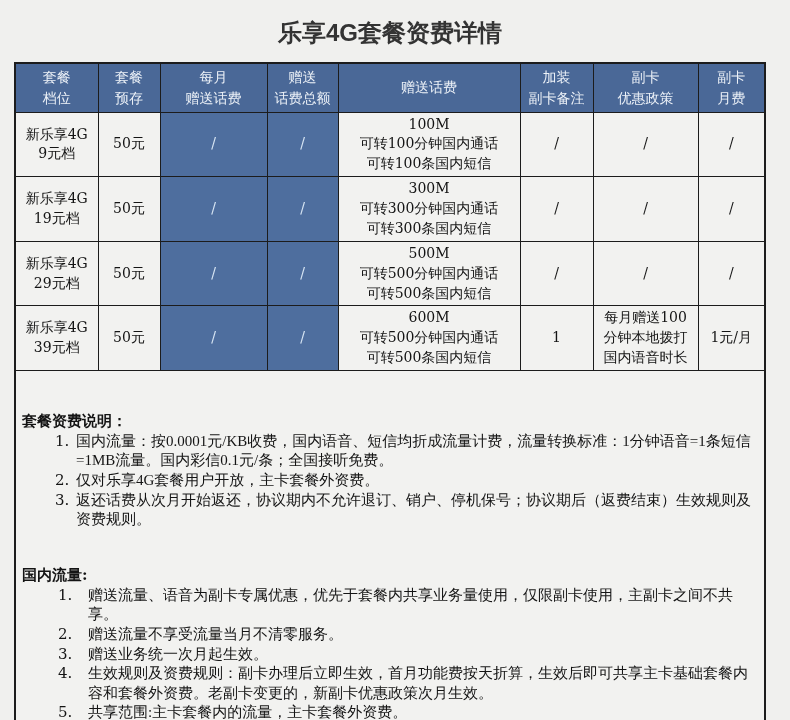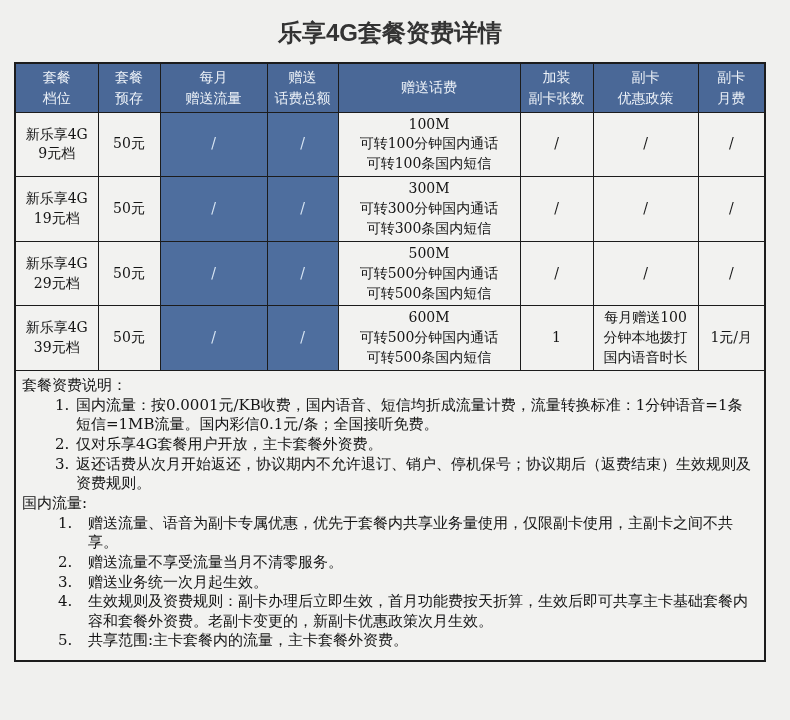"每月" th { text: 流量 -> 话费 }
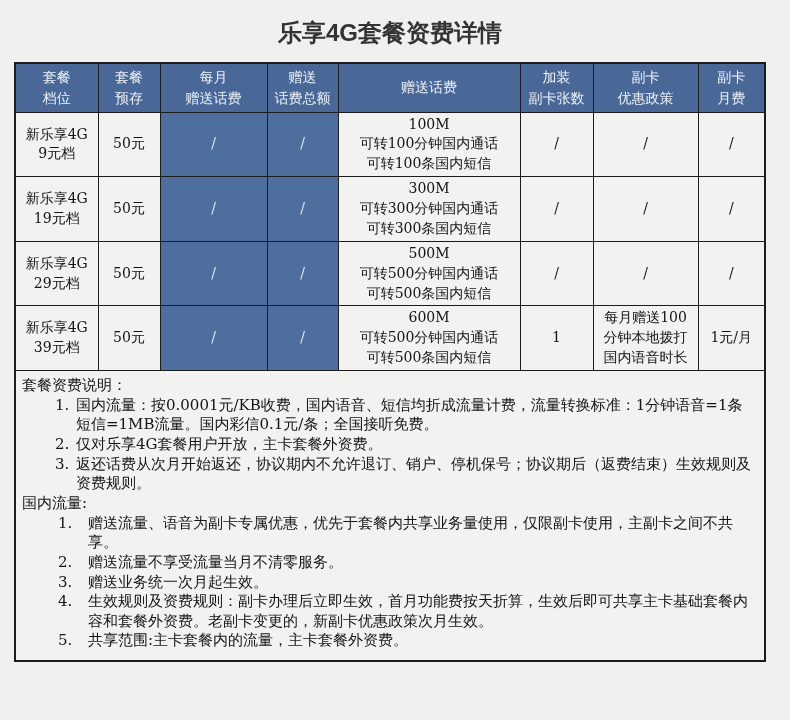"加装" th { text: 张数 -> 备注 }
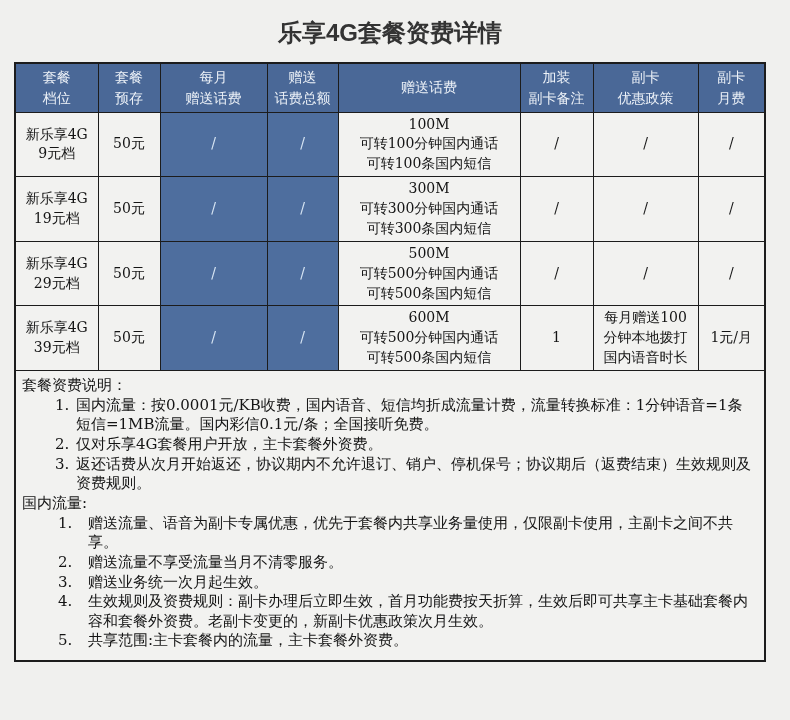"套餐资费说明：" .notes-title { font-weight: normal -> bold; margin-top: none -> 36px }
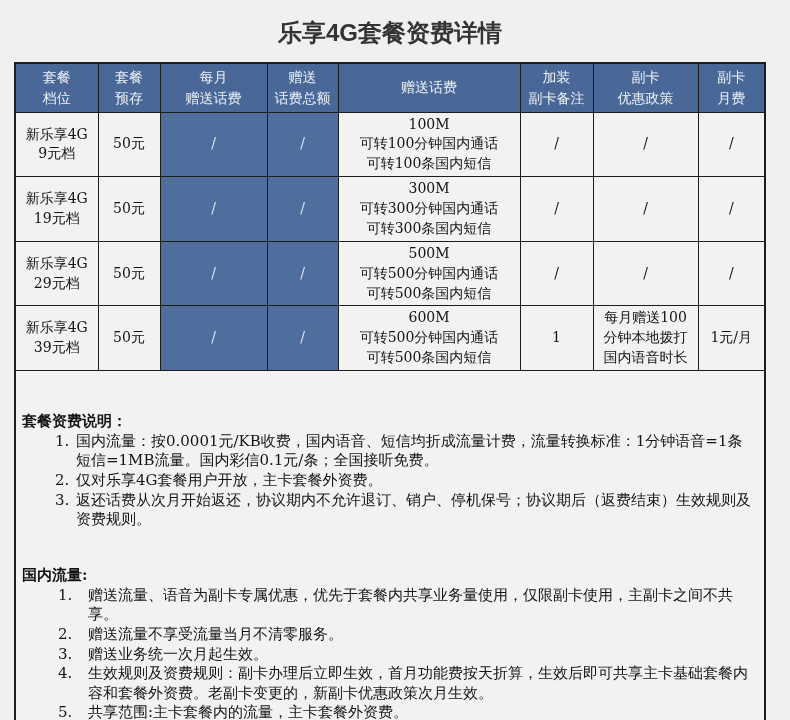"国内流量：按0.0001元/KB收费，国内语音、短信均折成流量计费，流量转换标准" .txt { font-family: none -> Liberation Serif, serif }
